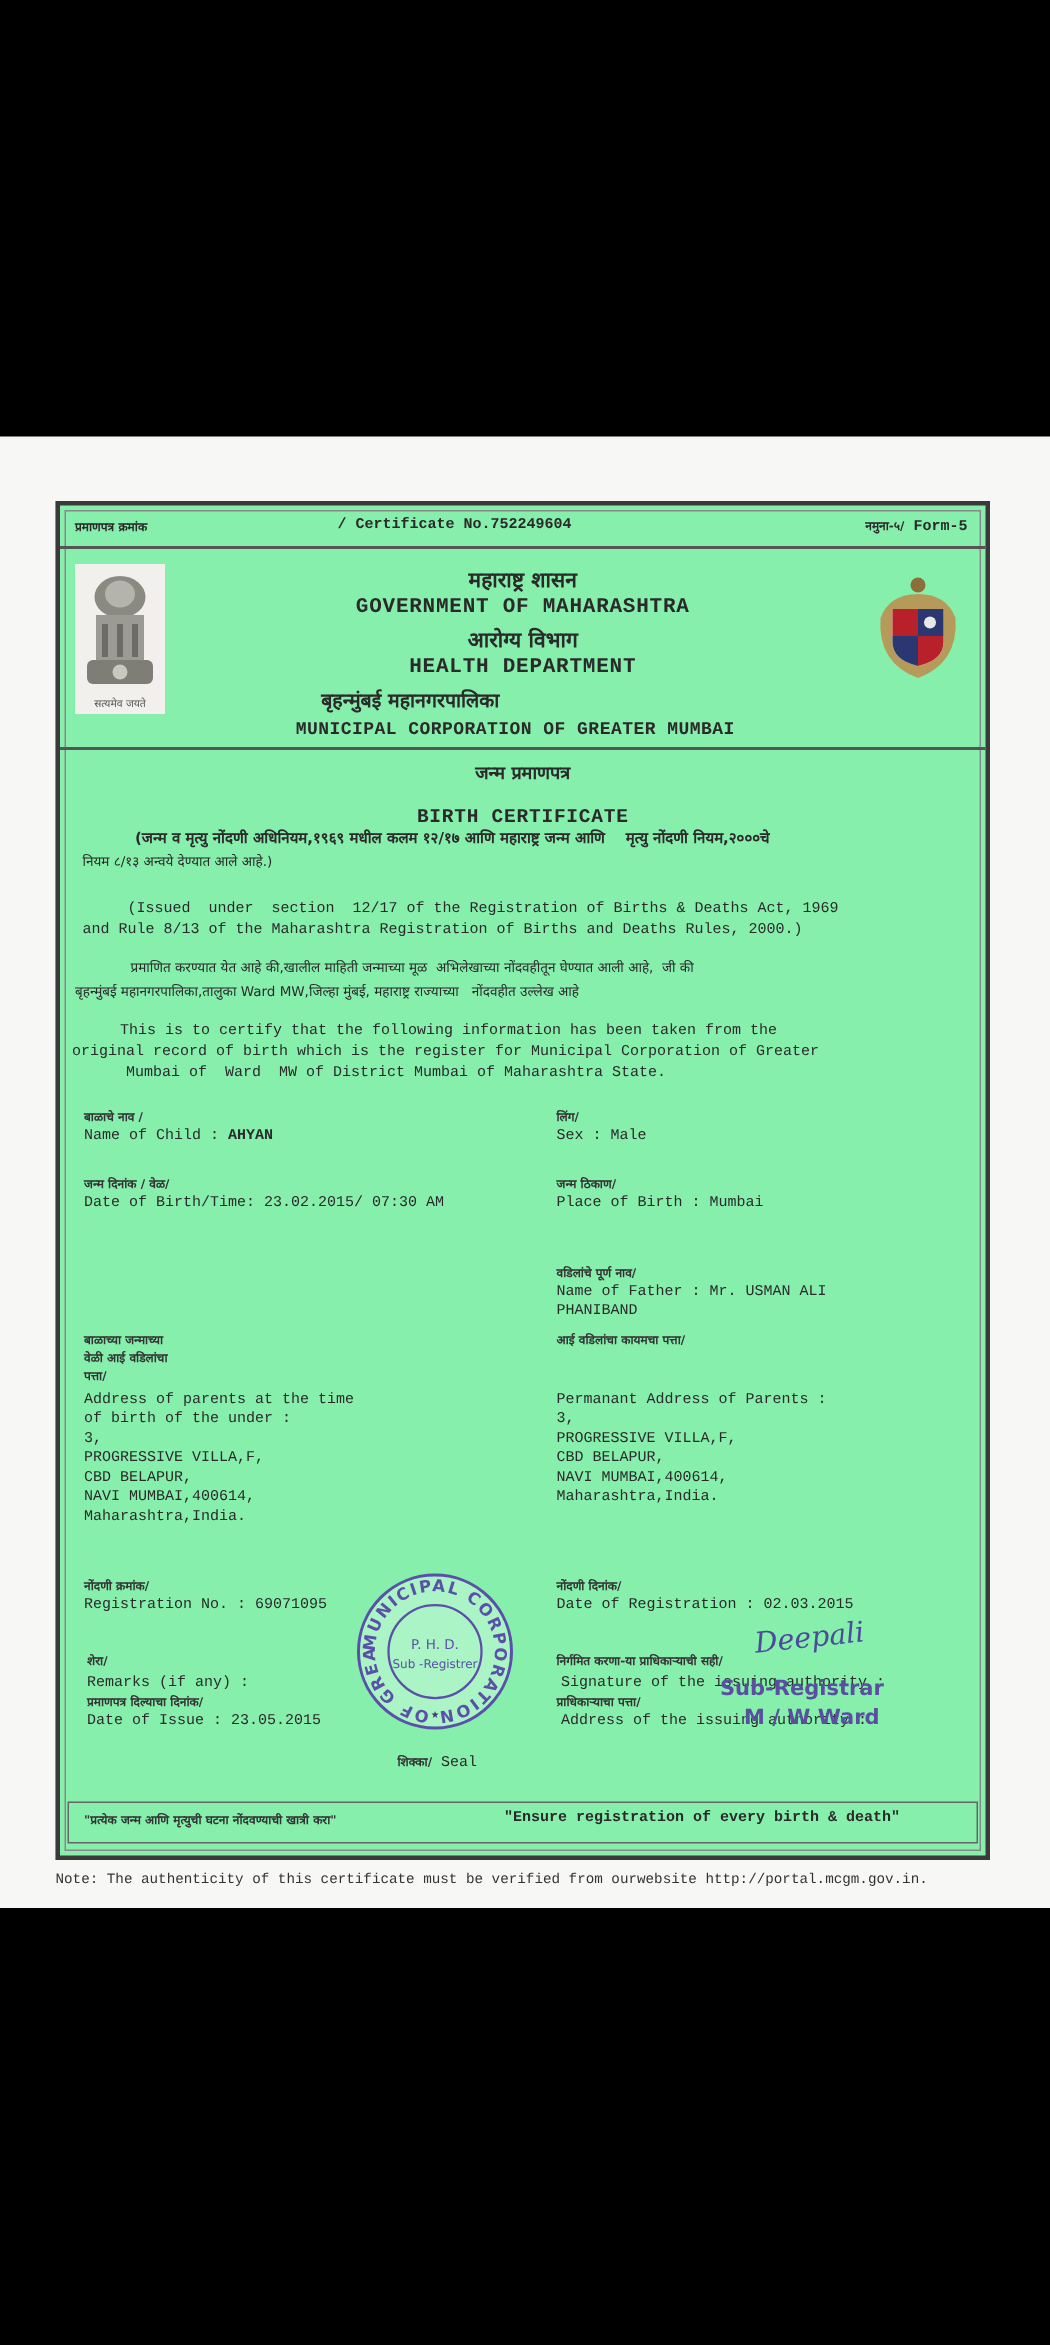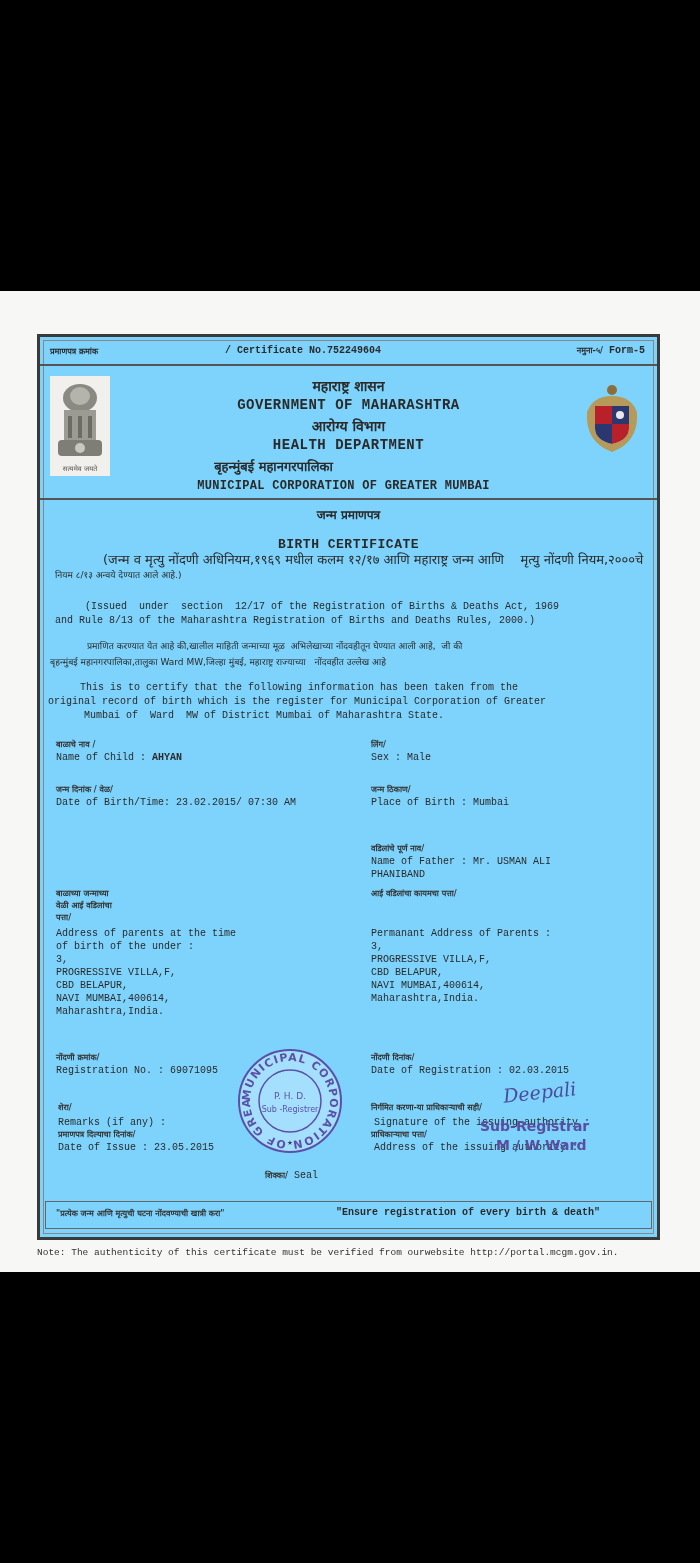"प्रमाणपत्र क्रमांक" .frame { background: #7dd3fc -> #86efac }
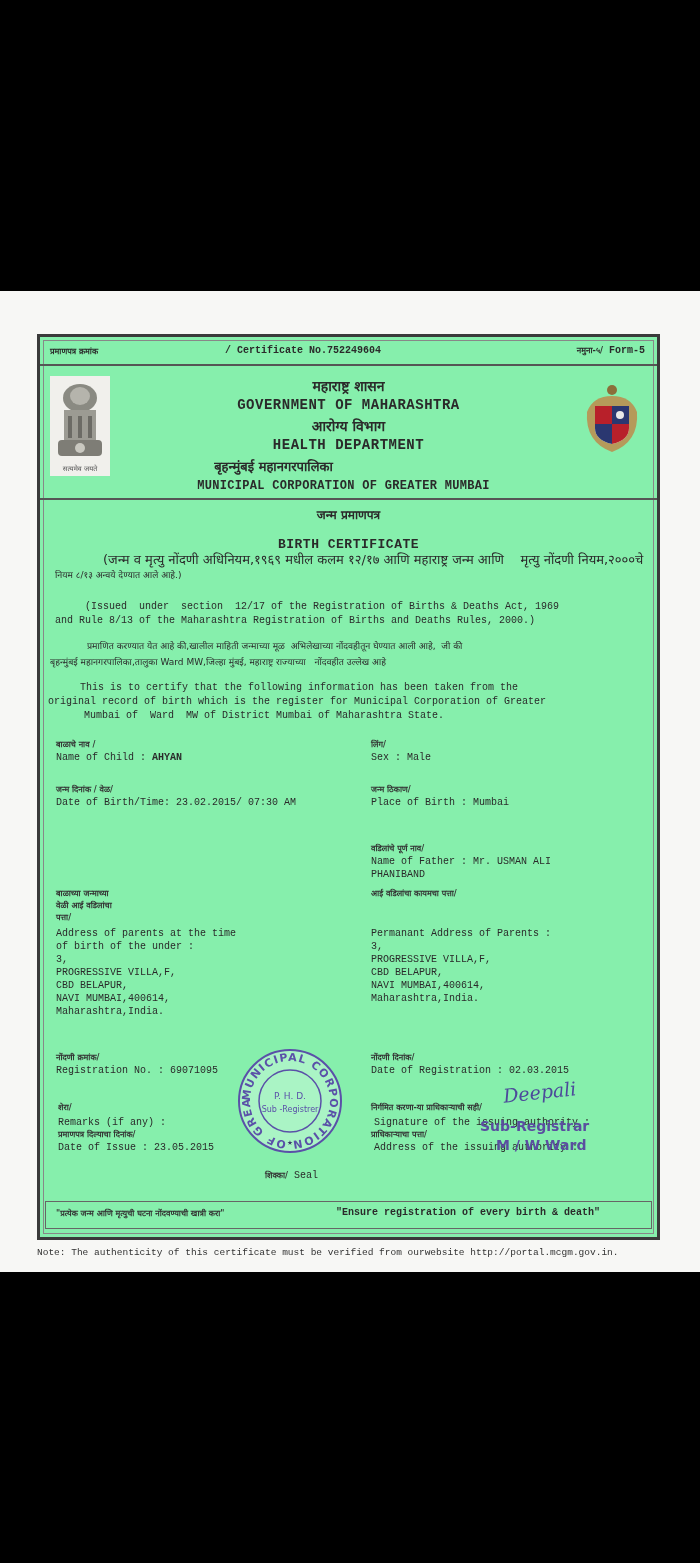"(जन्म व मृत्यु नोंदणी अधिनियम,१९६९" div.body-text { font-size: 13px -> 10px; font-weight: normal -> bold; left: 28px -> 15px }
